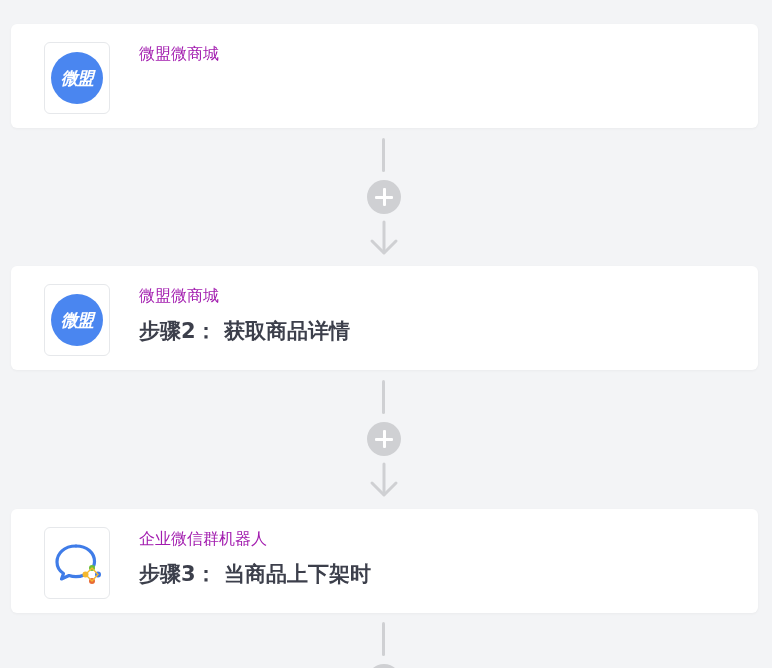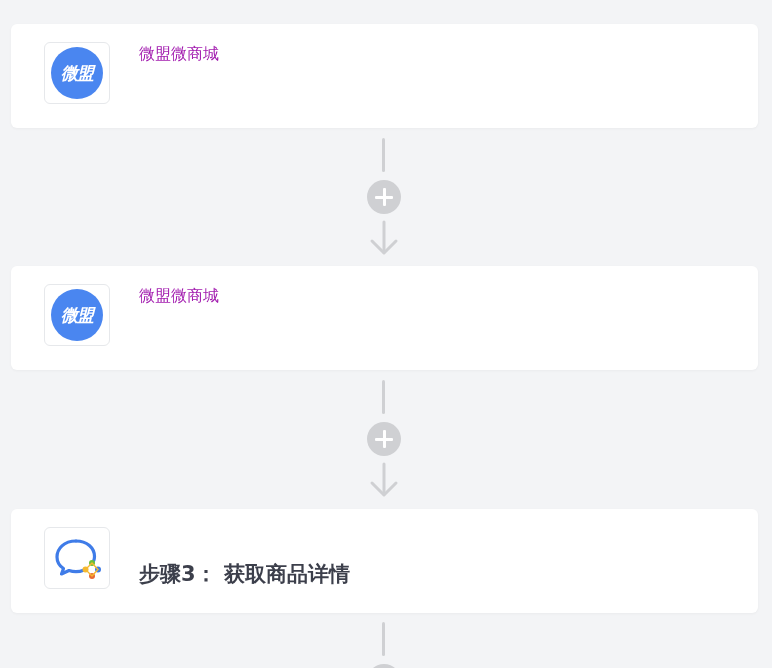"微盟" .icon-box { height: 62px -> 72px }
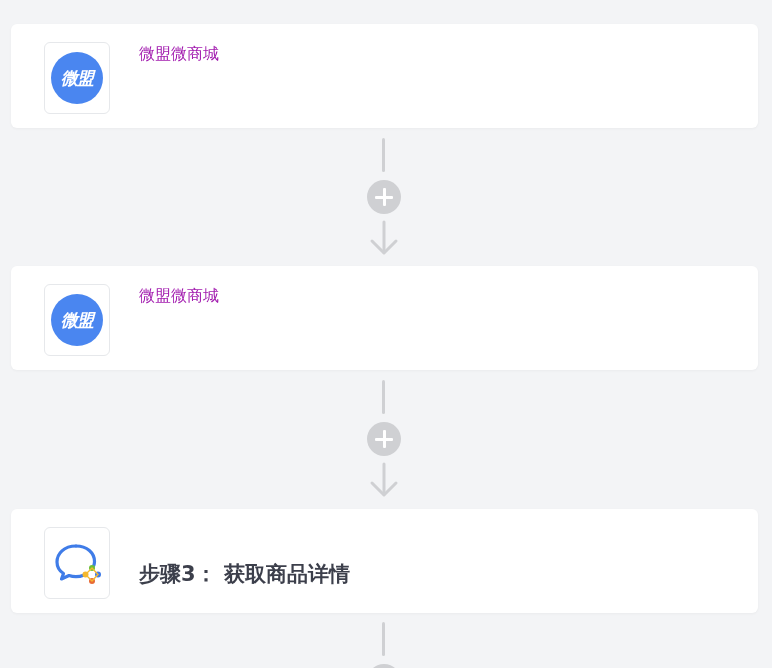"步骤2： 获取商品详情" div.step-title { html: none -> <div>步骤2： 获取商品详情</div> }
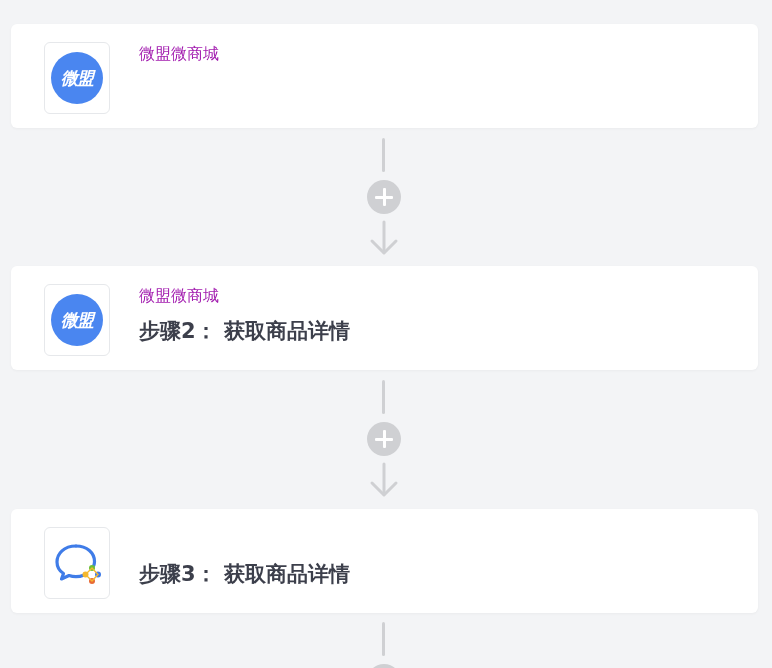"企业微信群机器人" div.app-name { html: none -> <div>企业微信群机器人</div> }
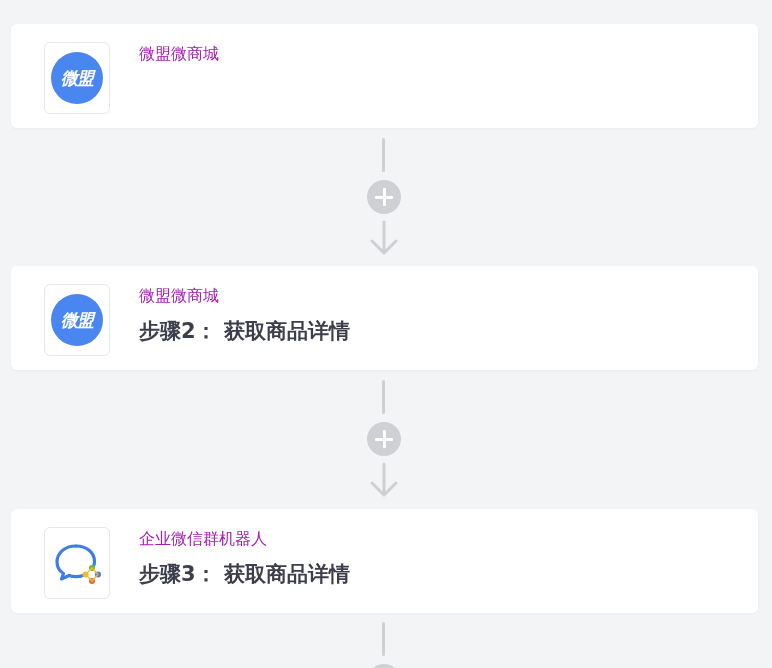"步骤3： 获取商品详情" div.step-title { text: 获取商品详情 -> 当商品上下架时 }
